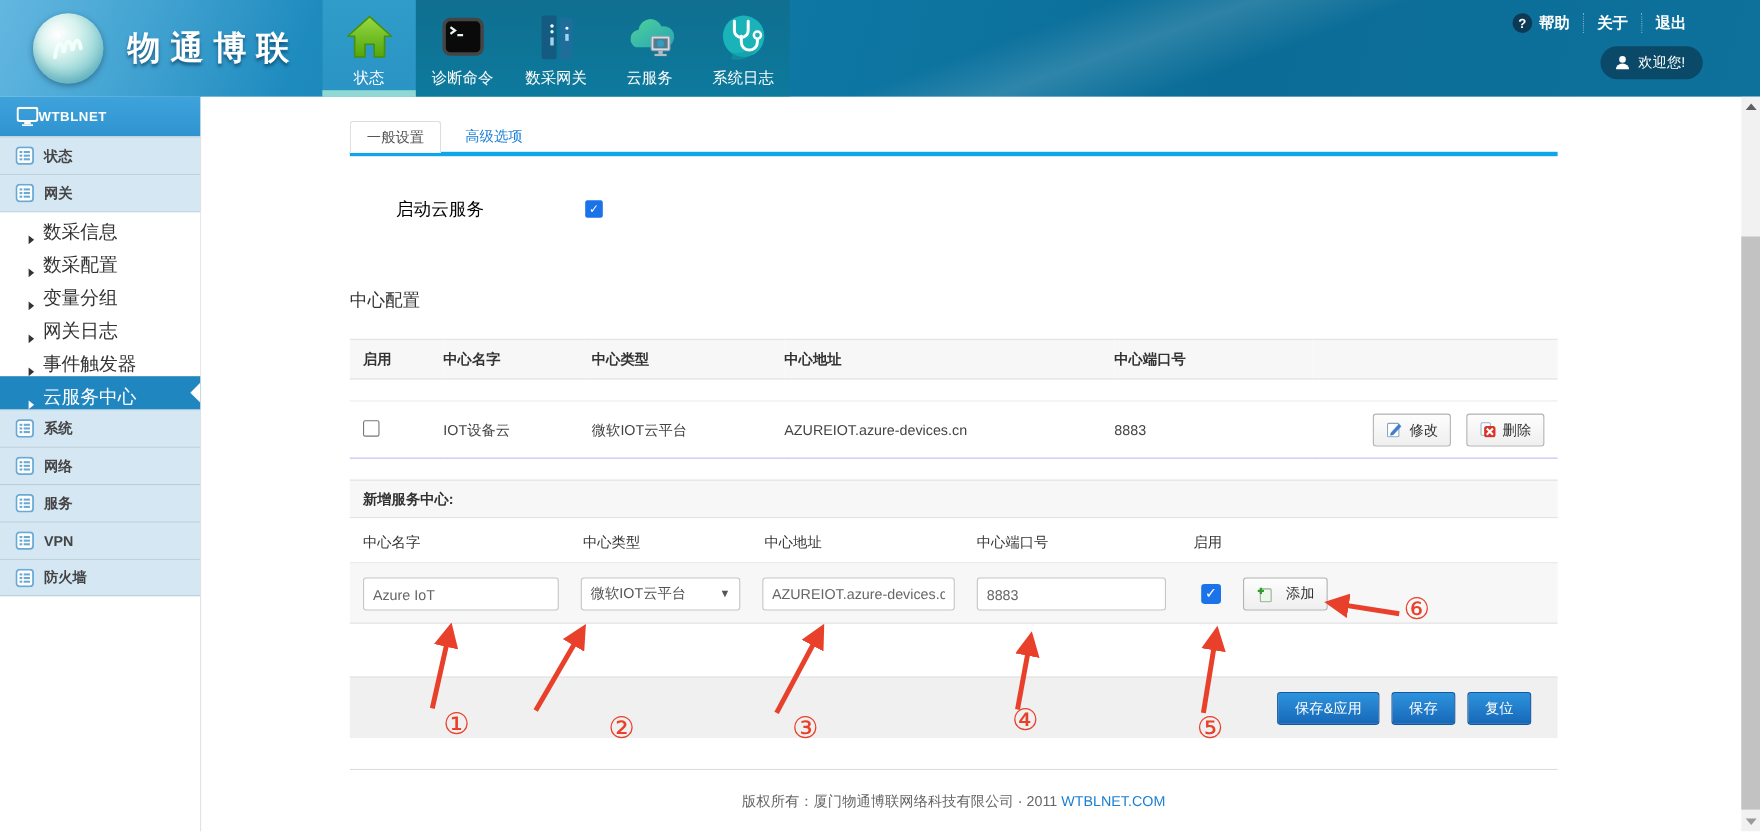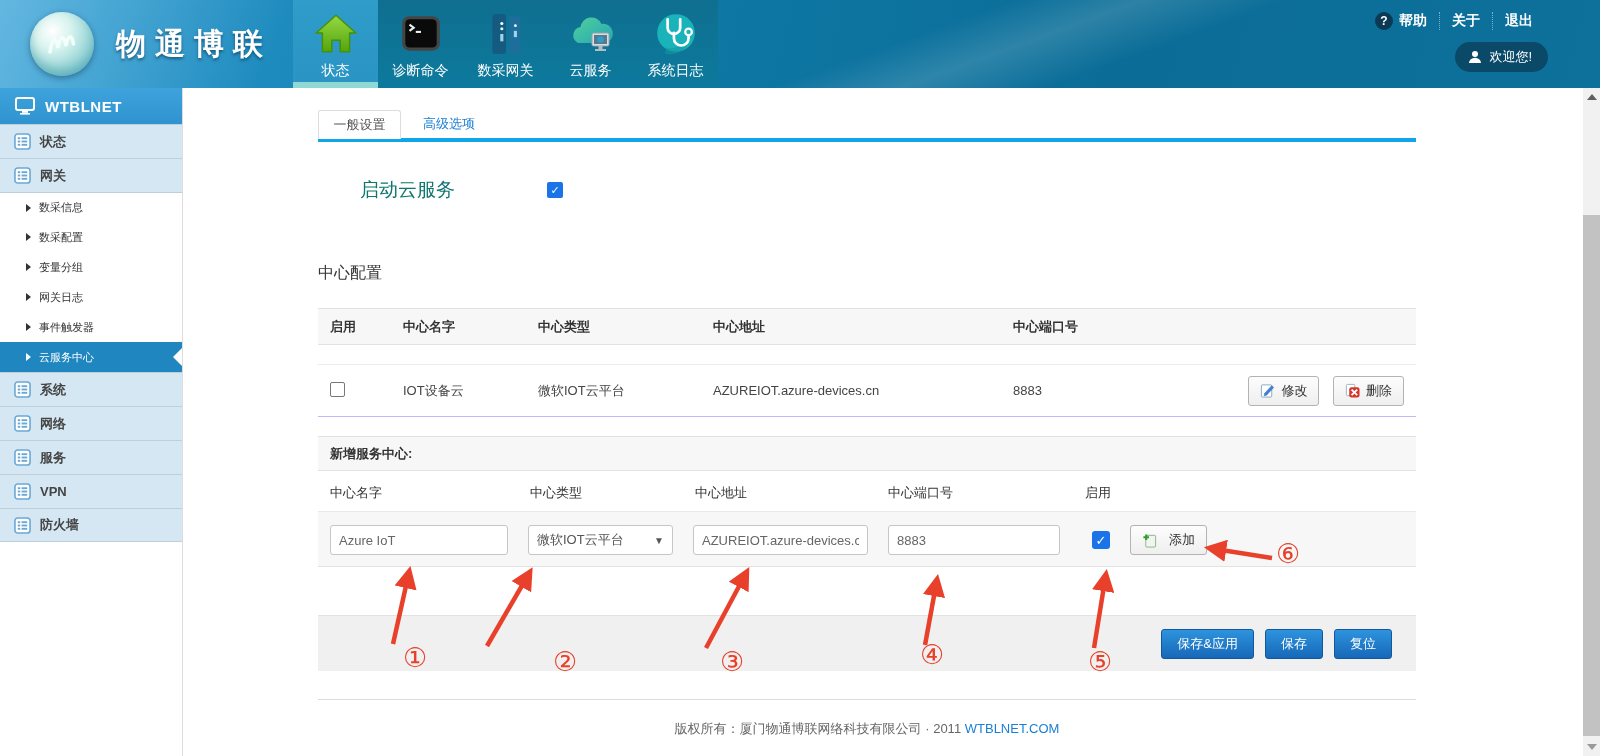"WTBLNET" .sb-title { font-size: 15px -> 12px; gap: 10px -> none }
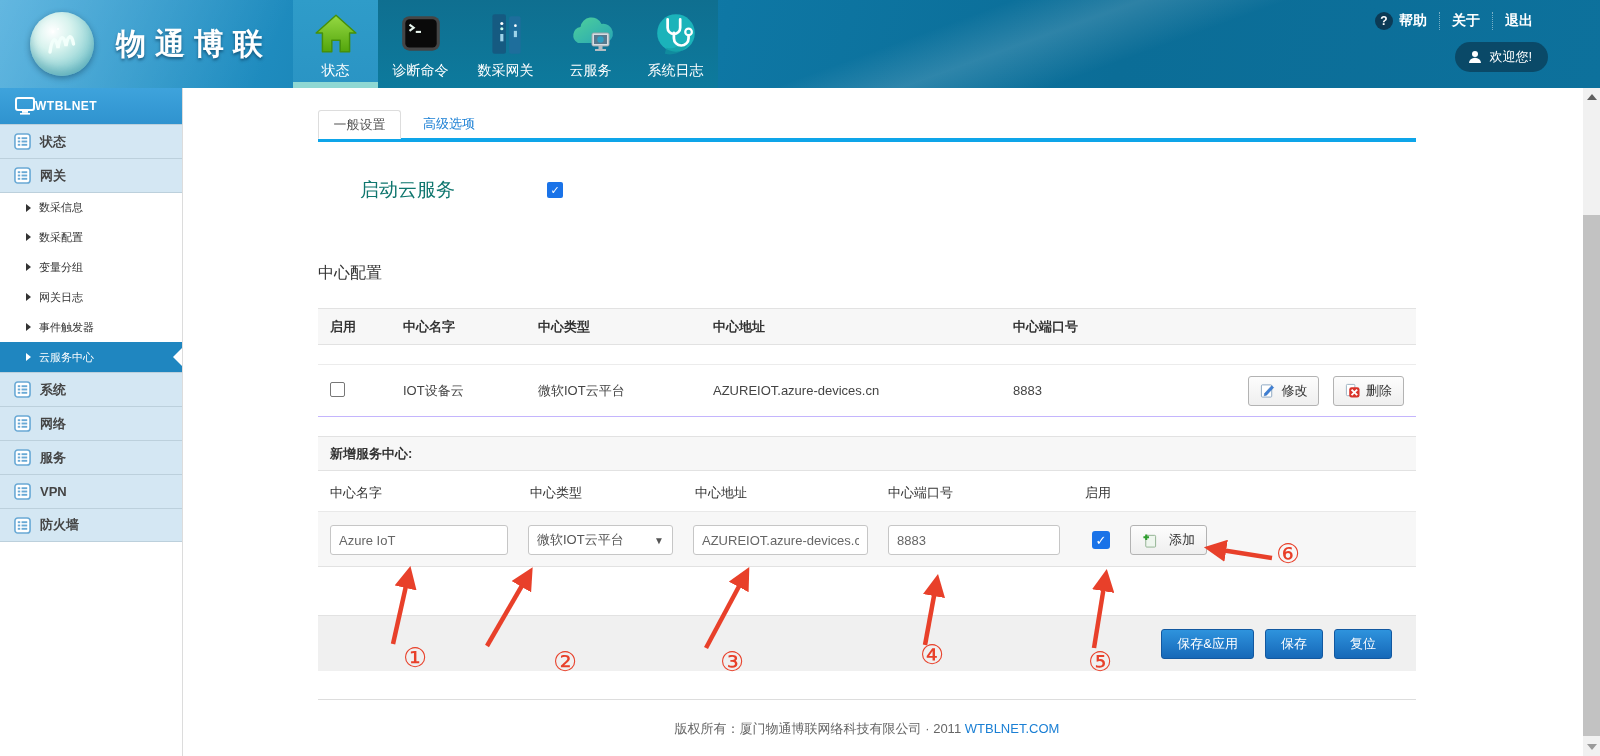"启动云服务" .enable-row .lbl { color: #0f766e -> #000000; font-size: 19px -> 16px }
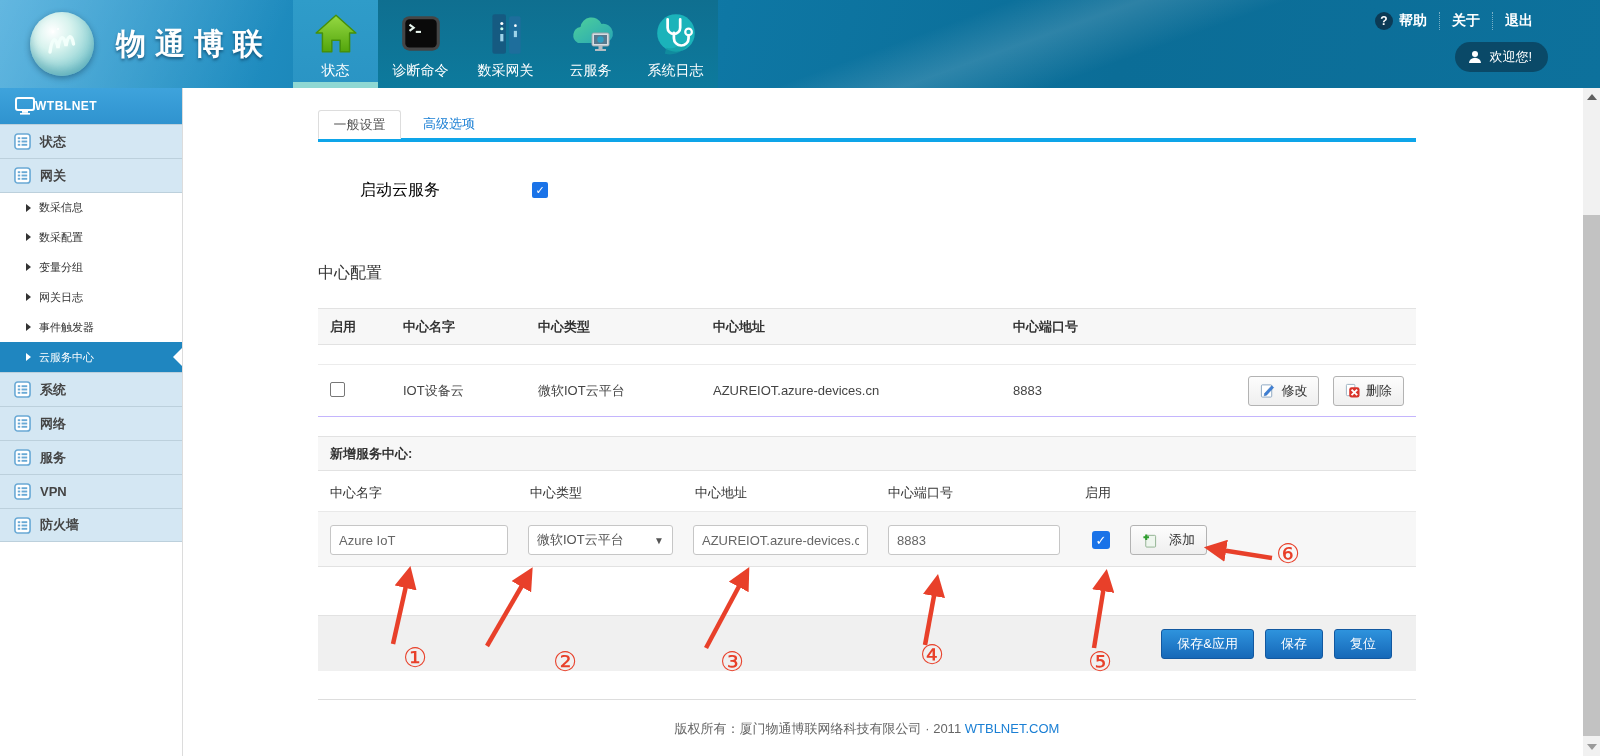"数采信息" .sb-sub { align-items: center -> flex-end; font-size: 11px -> 17px }
